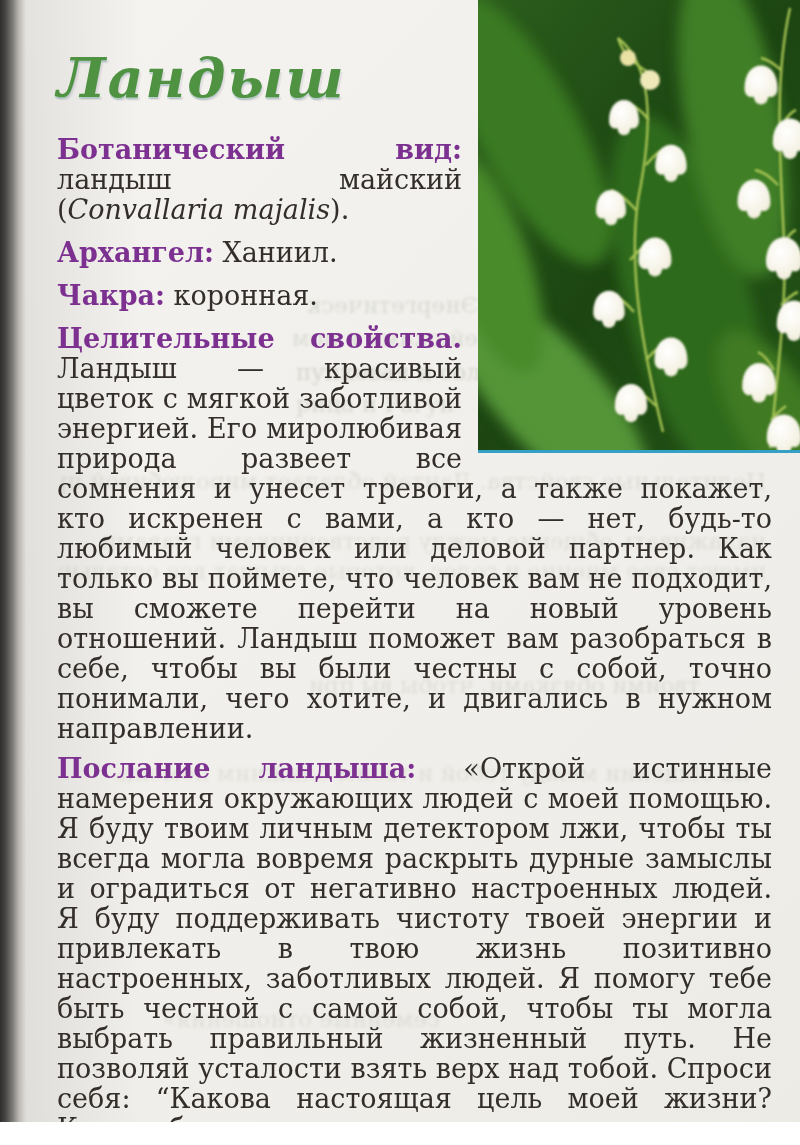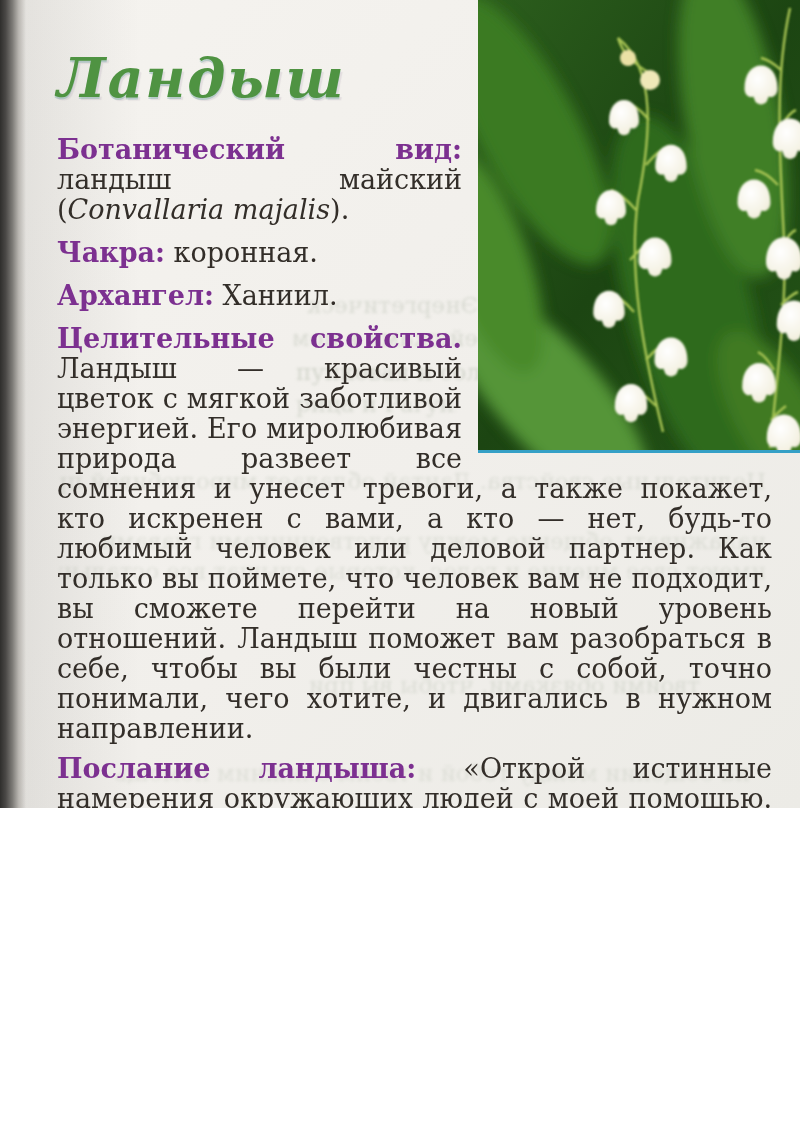"Ландыш" .canvas { height: 808px -> 1122px }
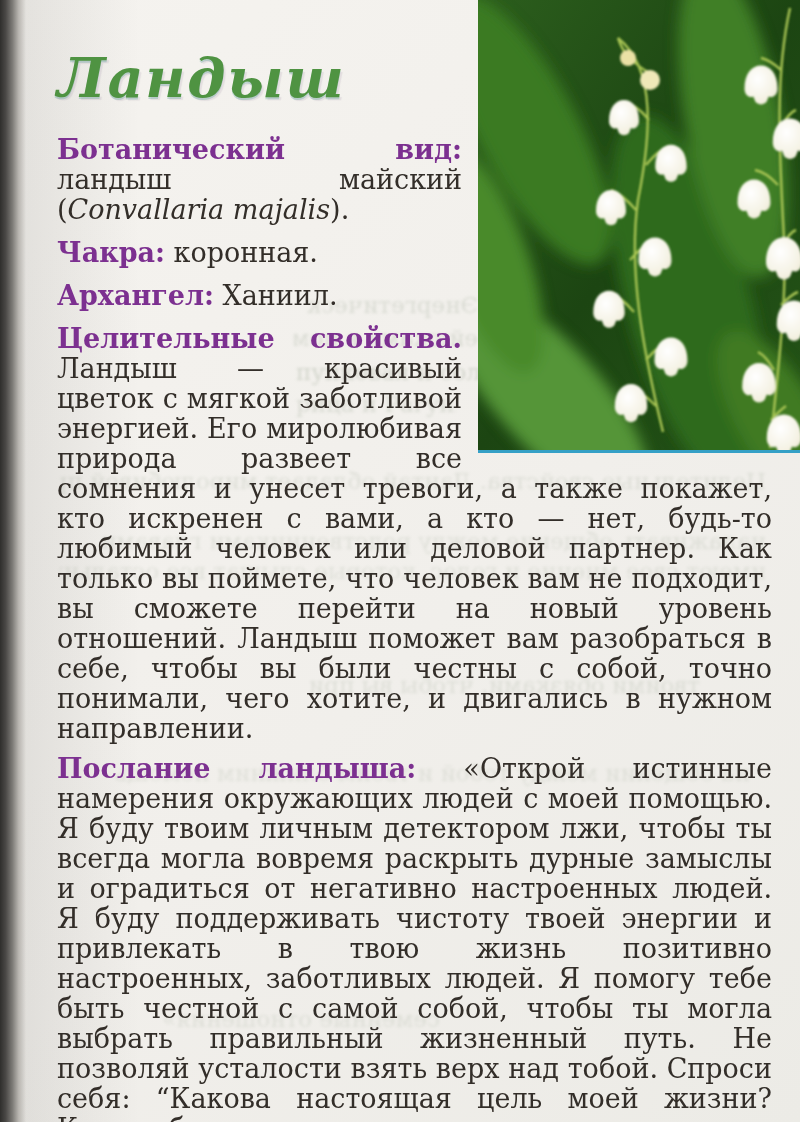"Чакра: коронная." p.sec { order: before "Архангел: Ханиил." -> after "Архангел: Ханиил." }
